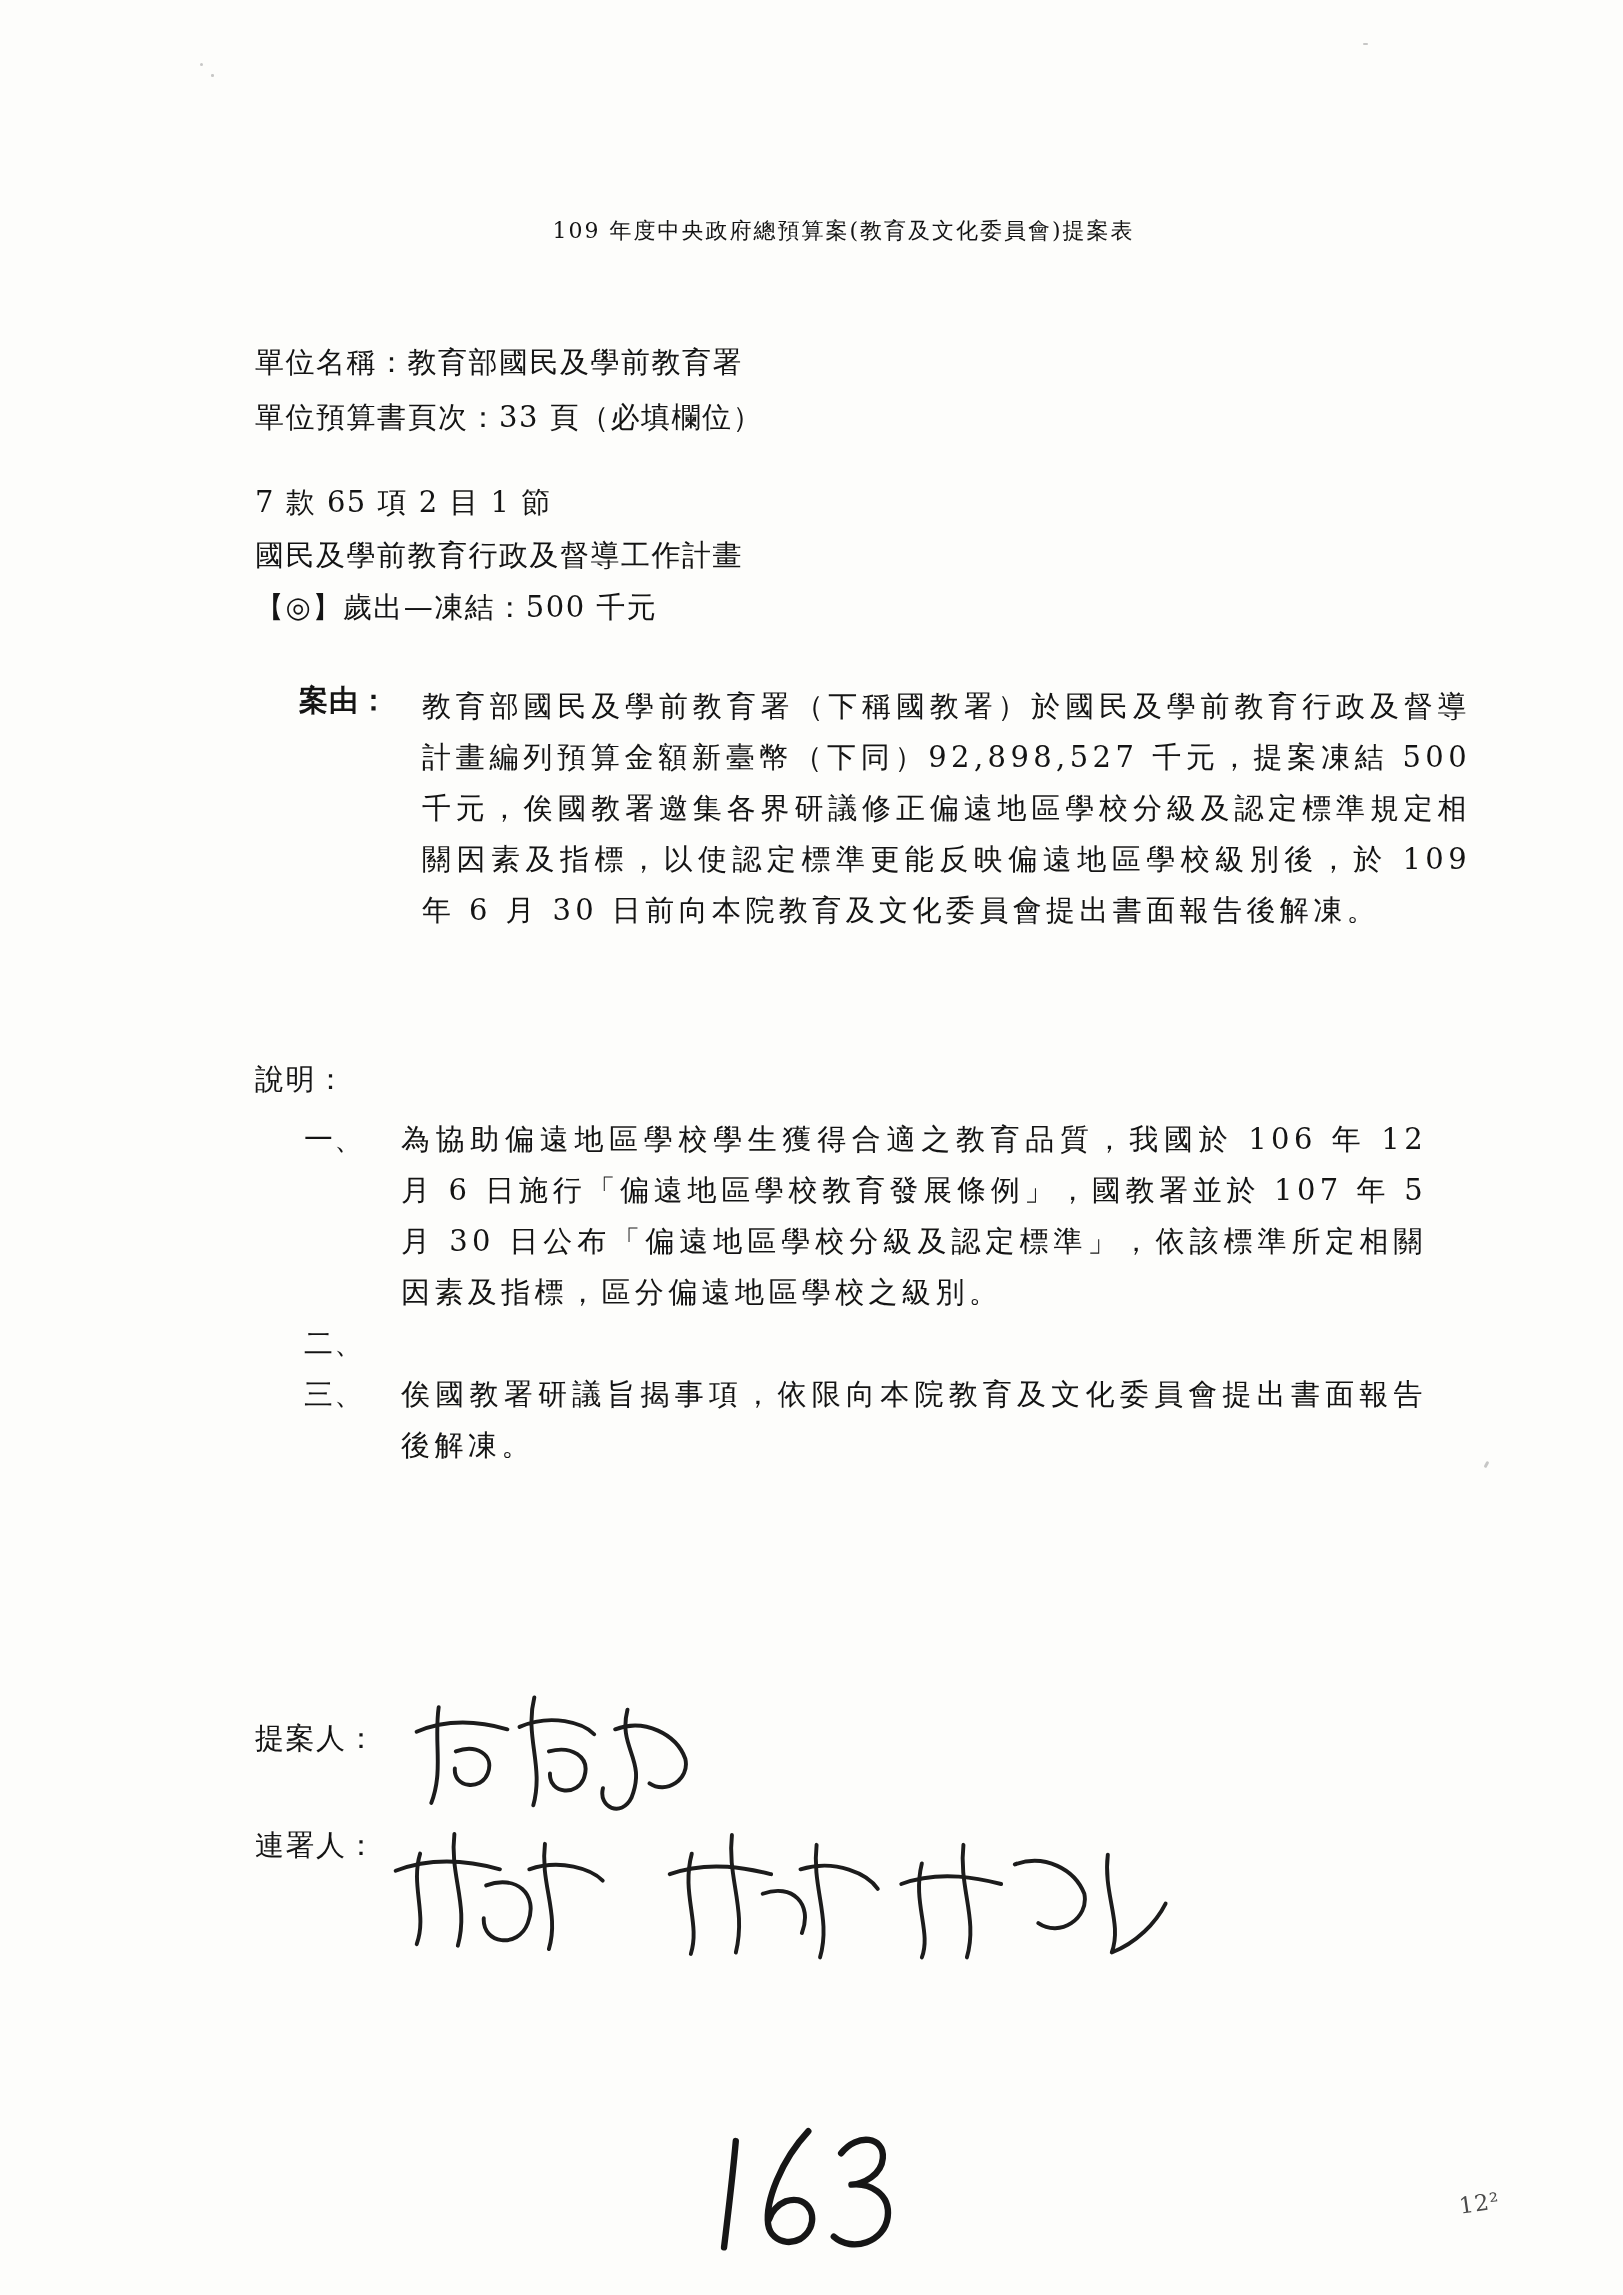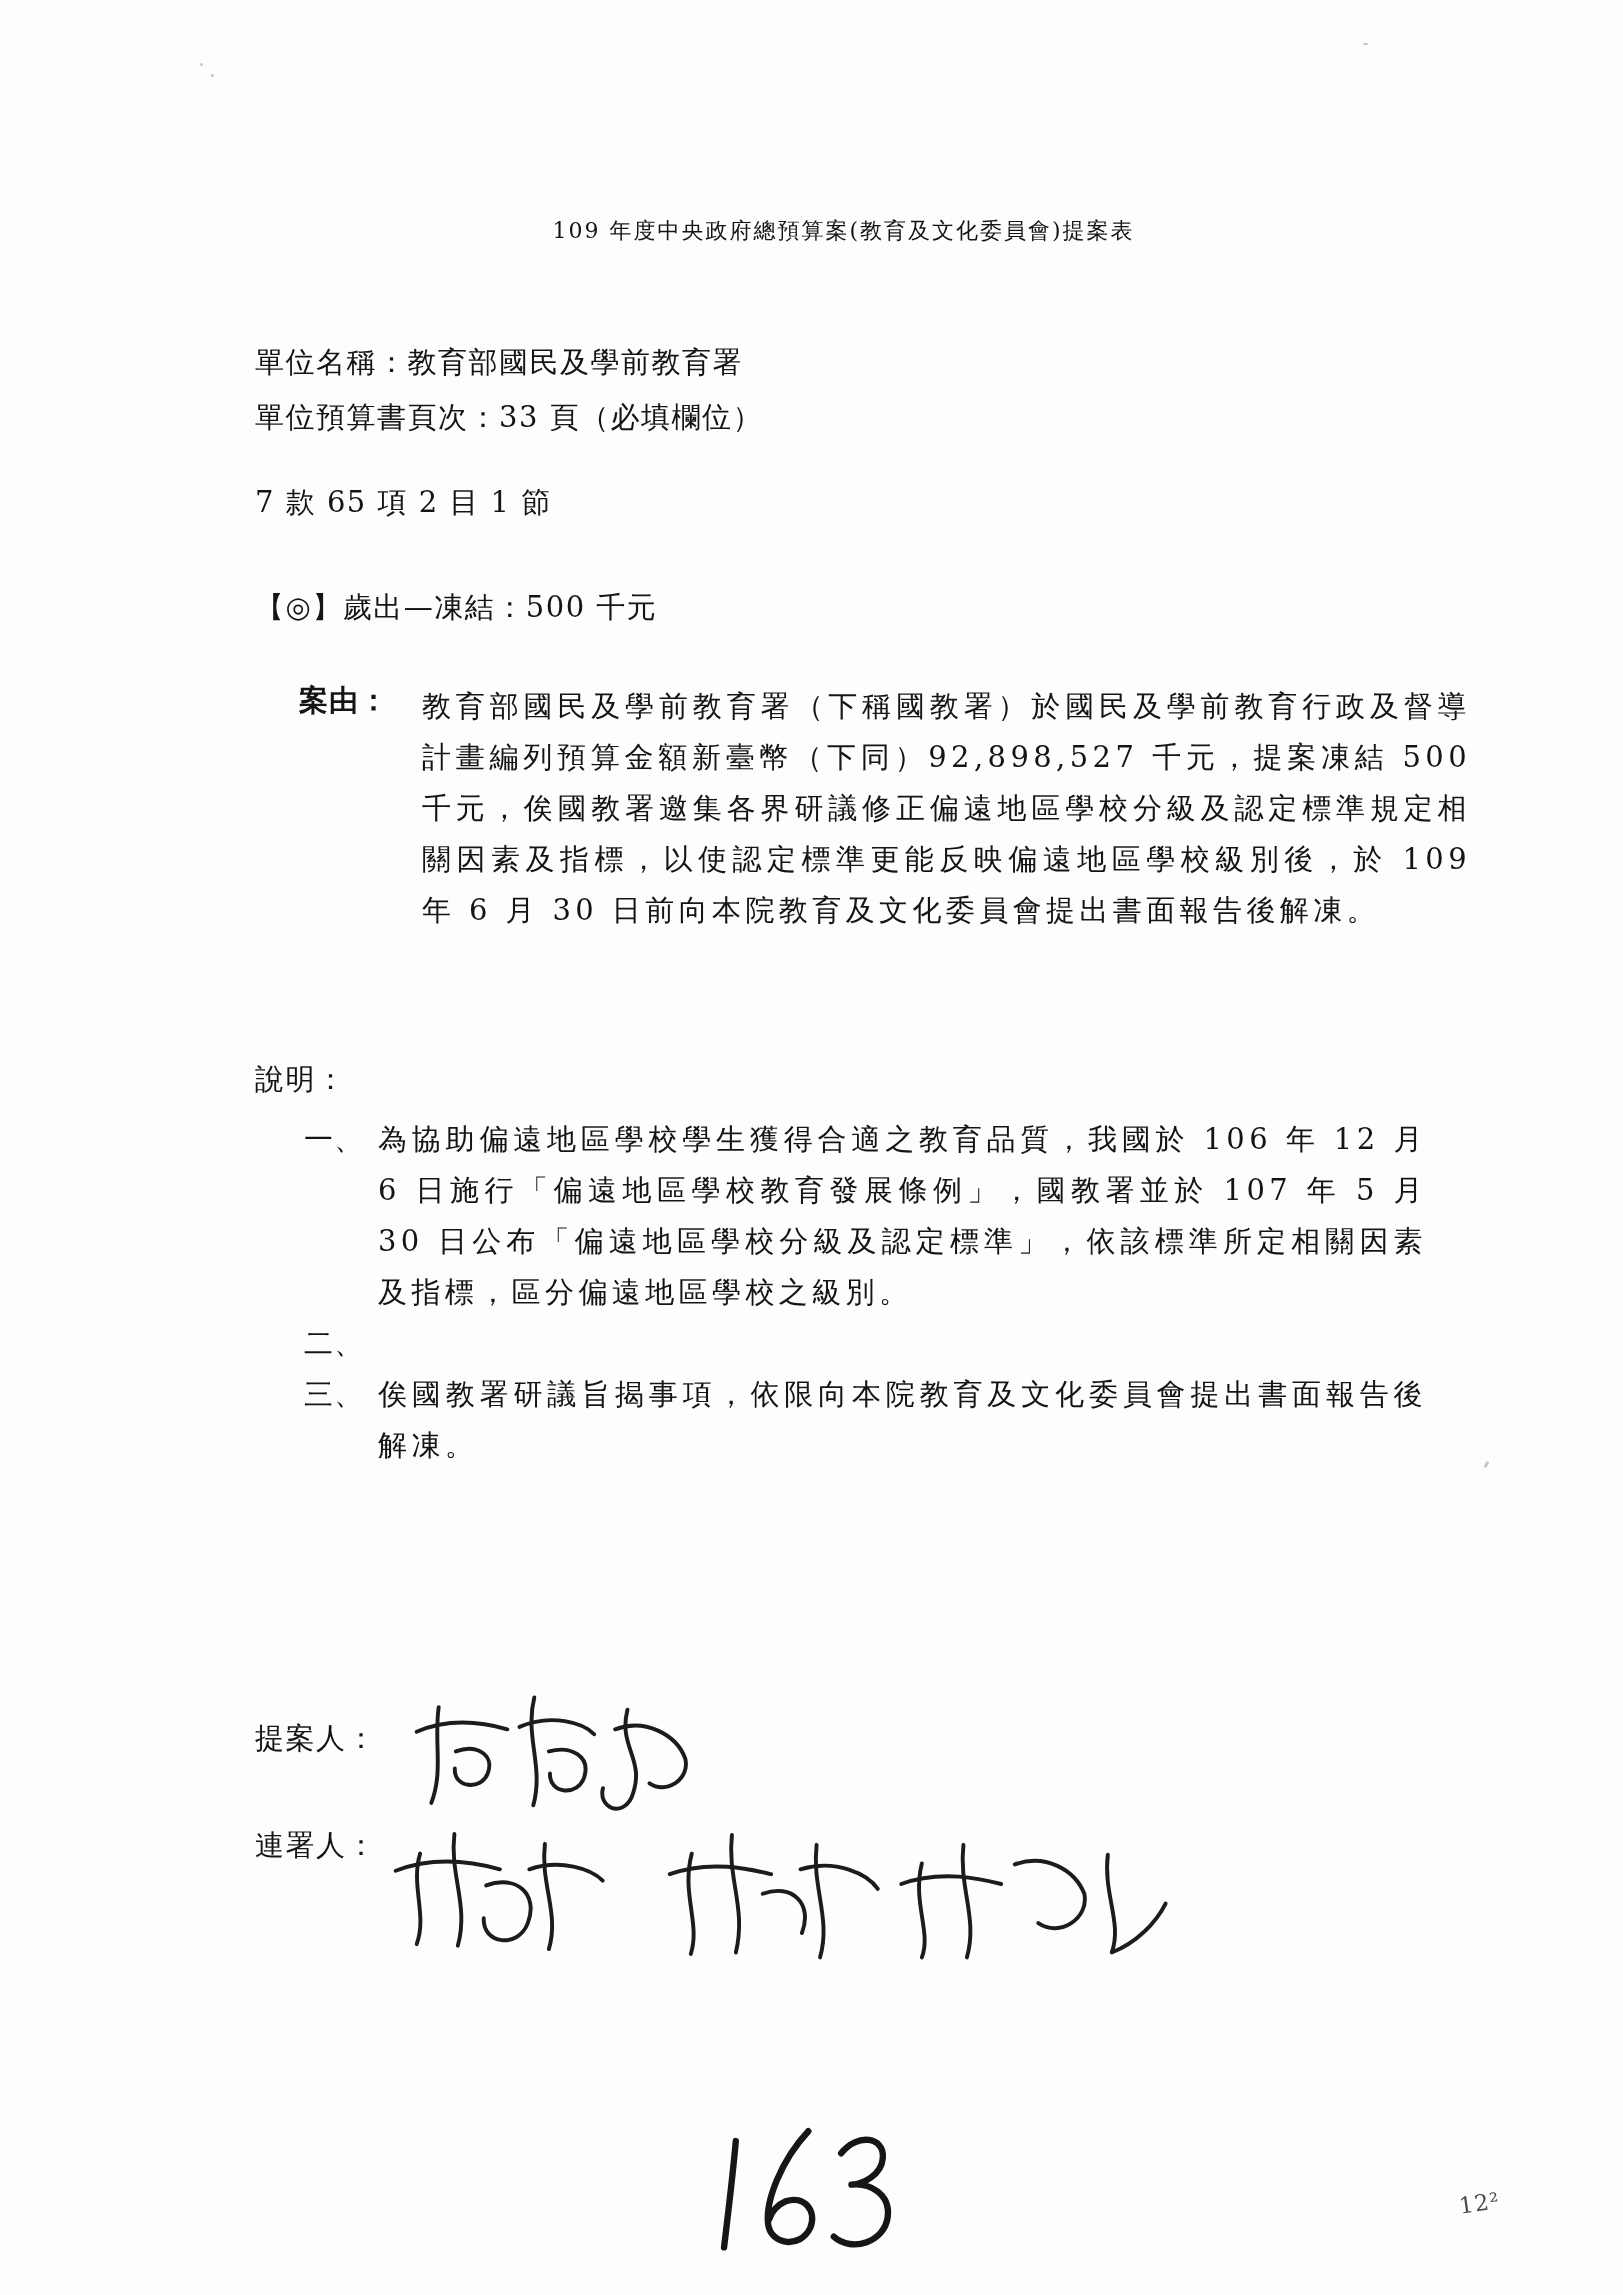"國民及學前教育行政及督導工作計畫" div.abs { html: none -> <div>國民及學前教育行政及督導工作計畫</div> }
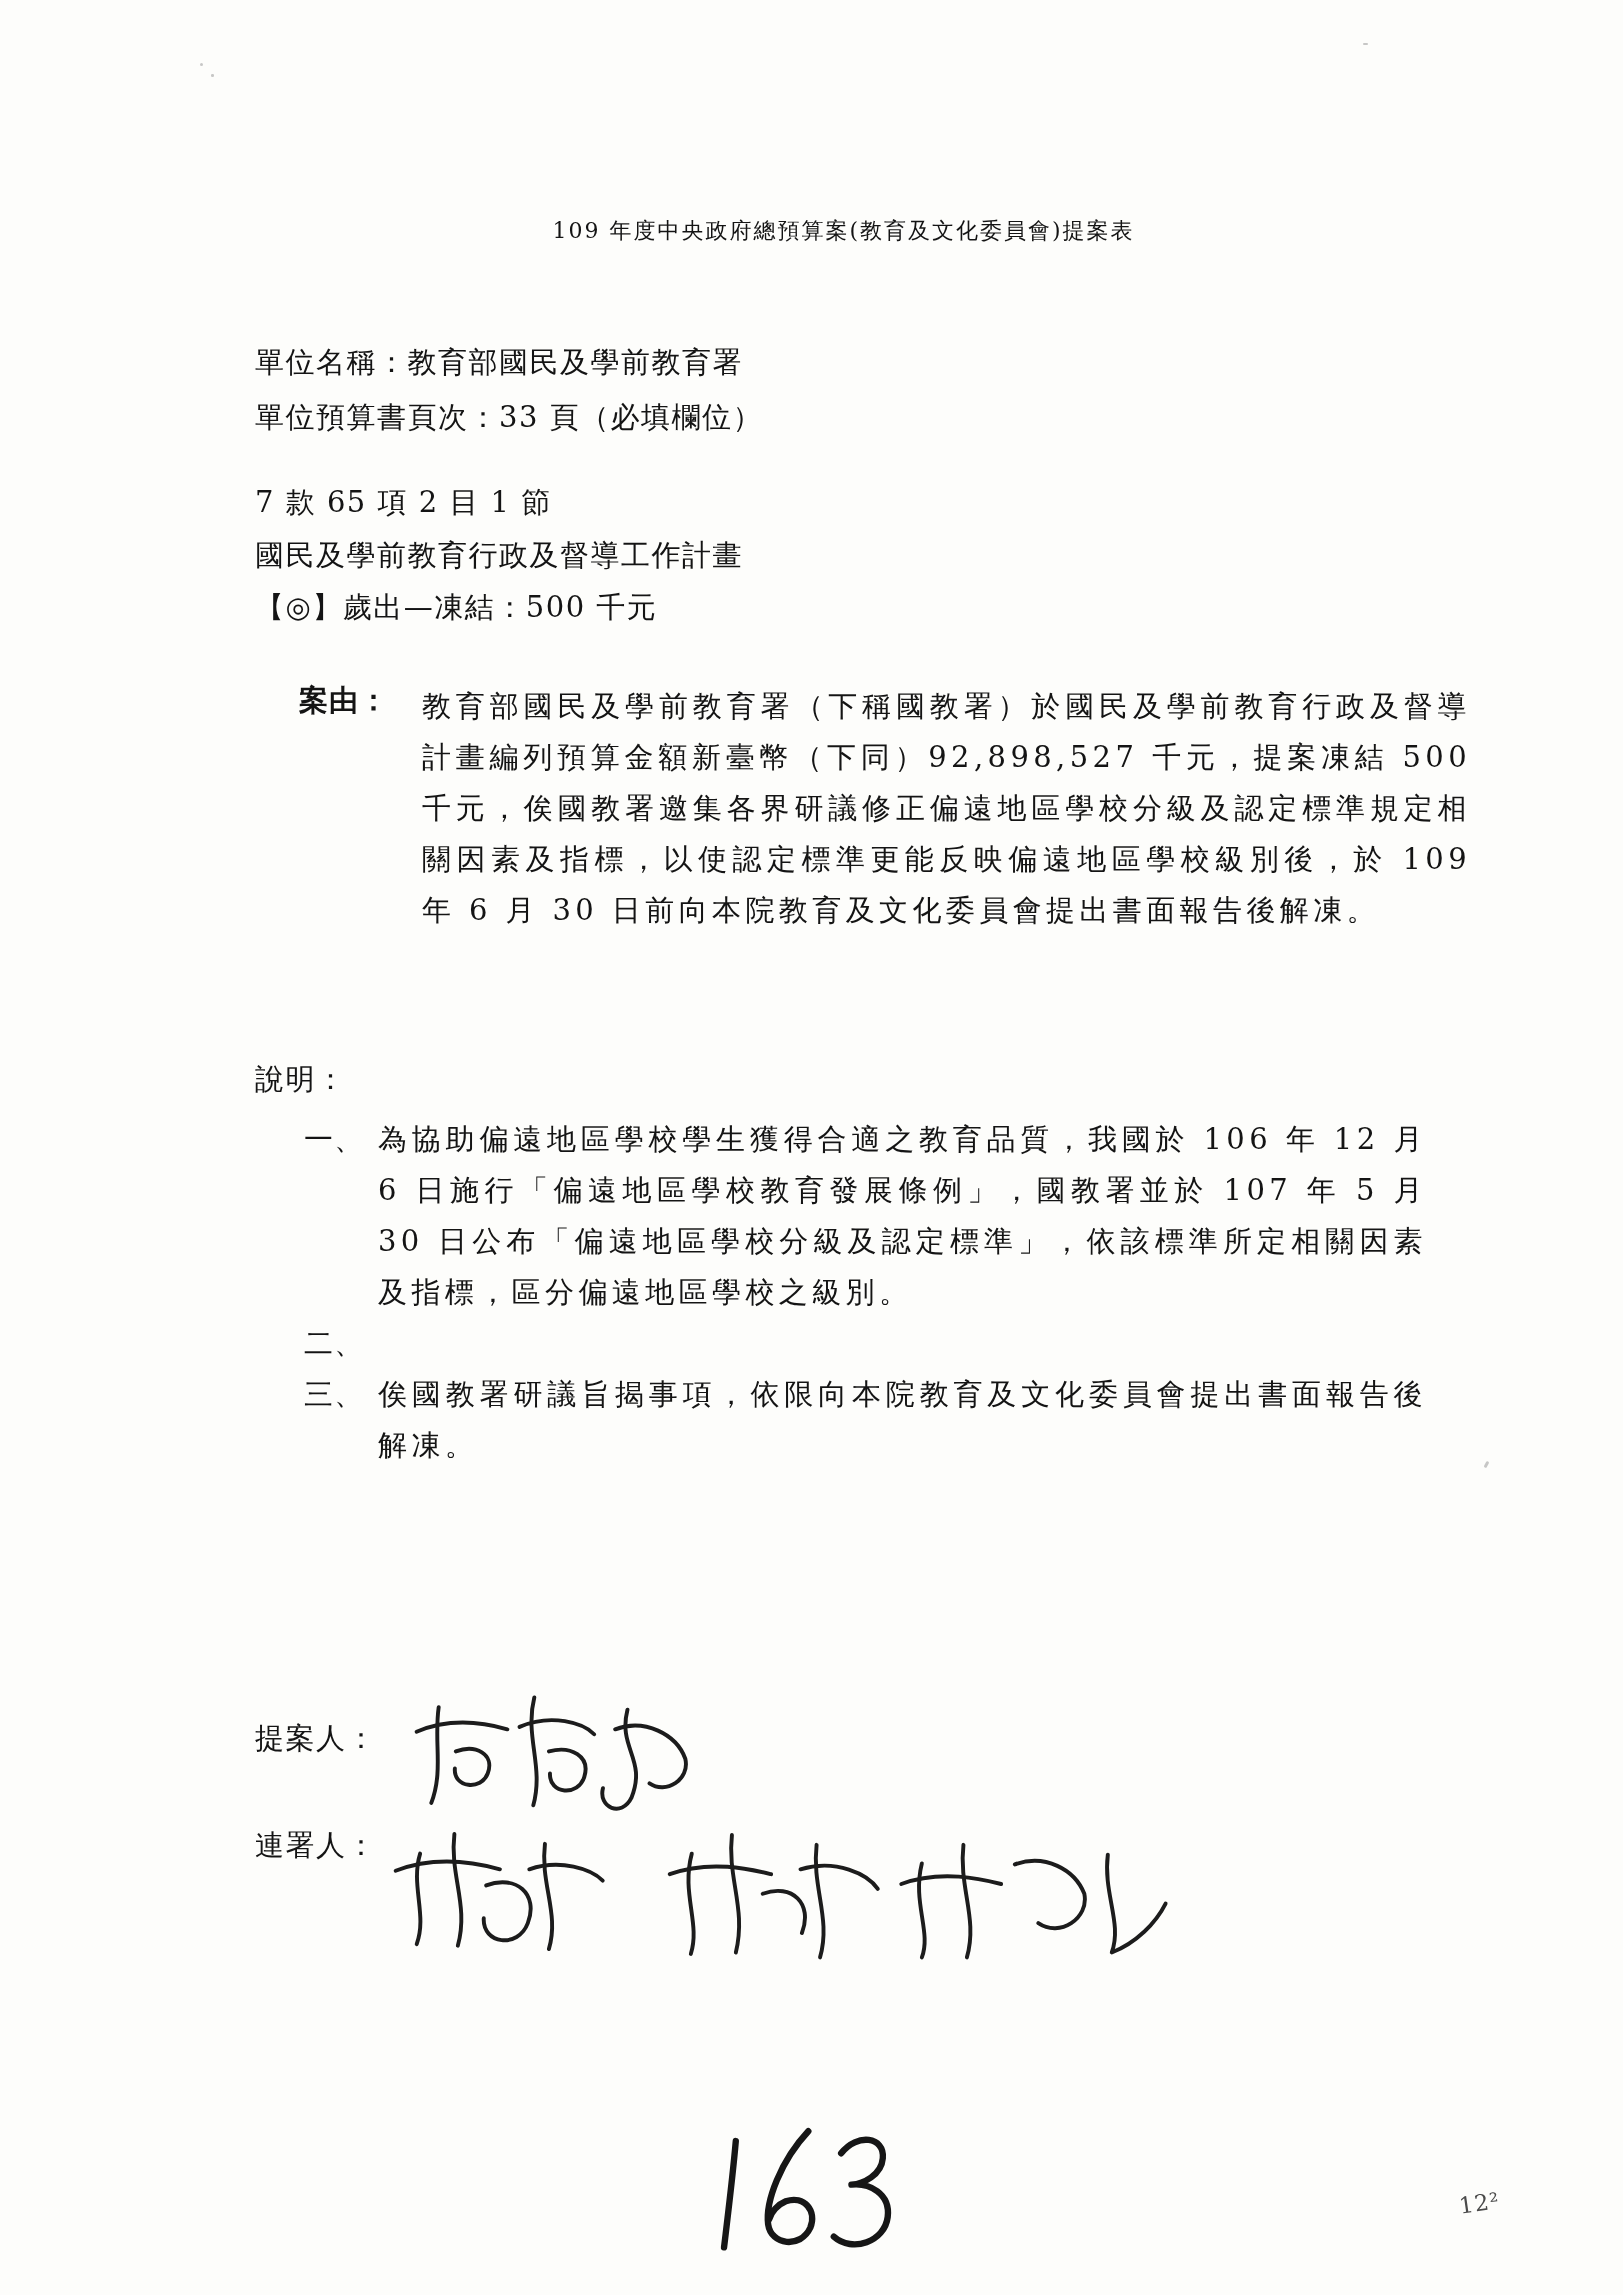"為協助偏遠地區學校學生獲得合適之教育品質，我國於 106 年 12 月" .exp-text { margin-left: none -> 23px }
